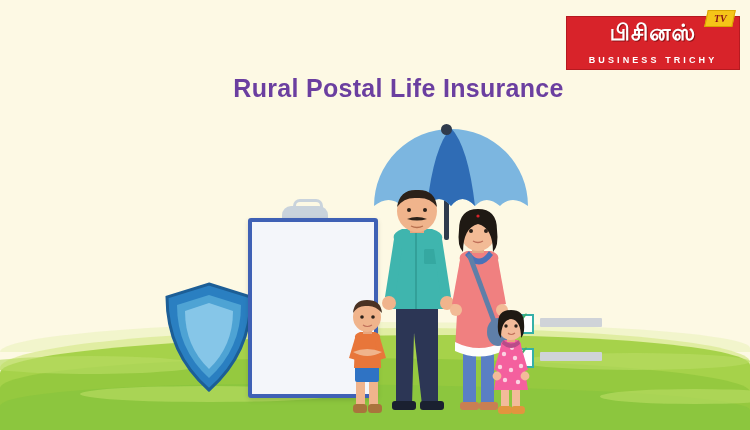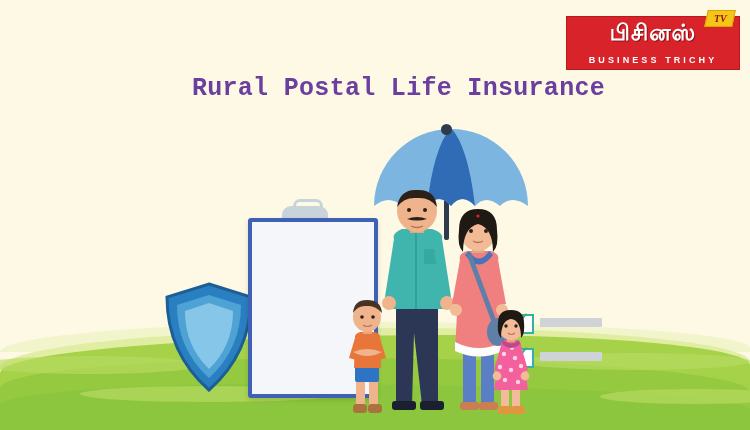"Rural Postal Life Insurance" #title { font-family: Liberation Mono, monospace -> Liberation Sans, sans-serif }
